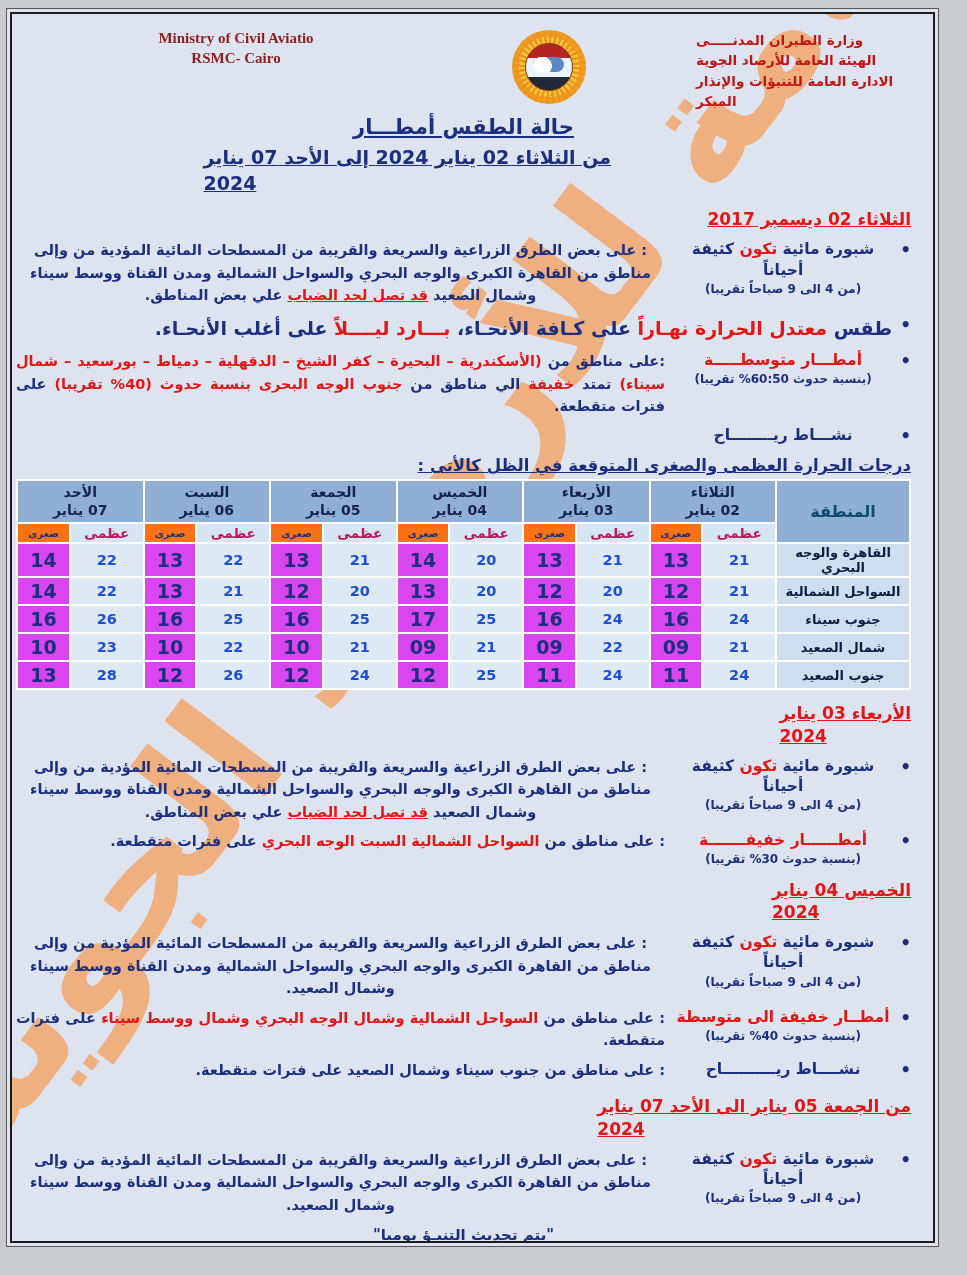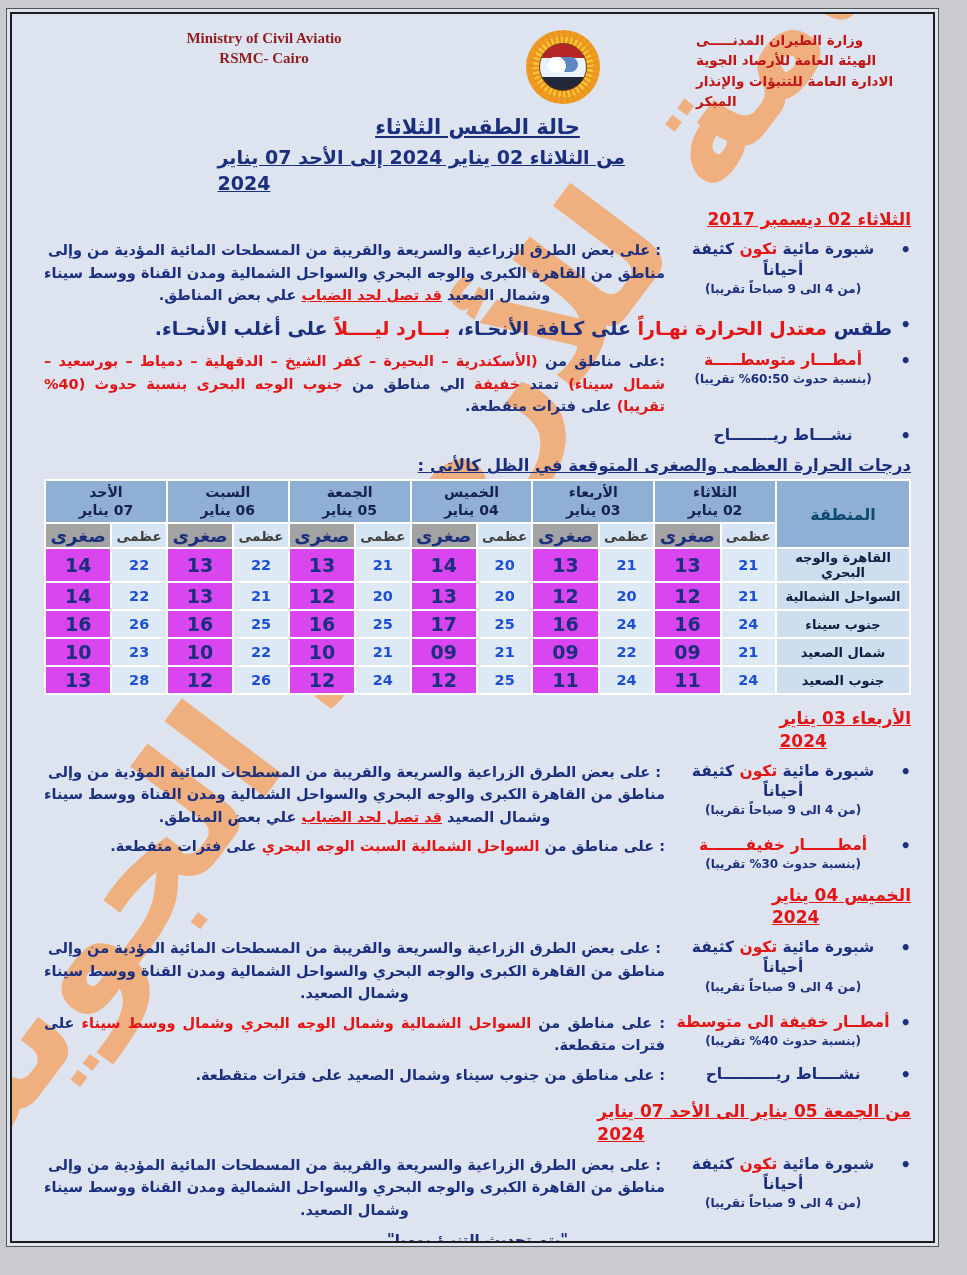"Ministry of Civil Aviatio" .content { padding: 14px 22px 0 32px -> 14px 22px 0 4px }
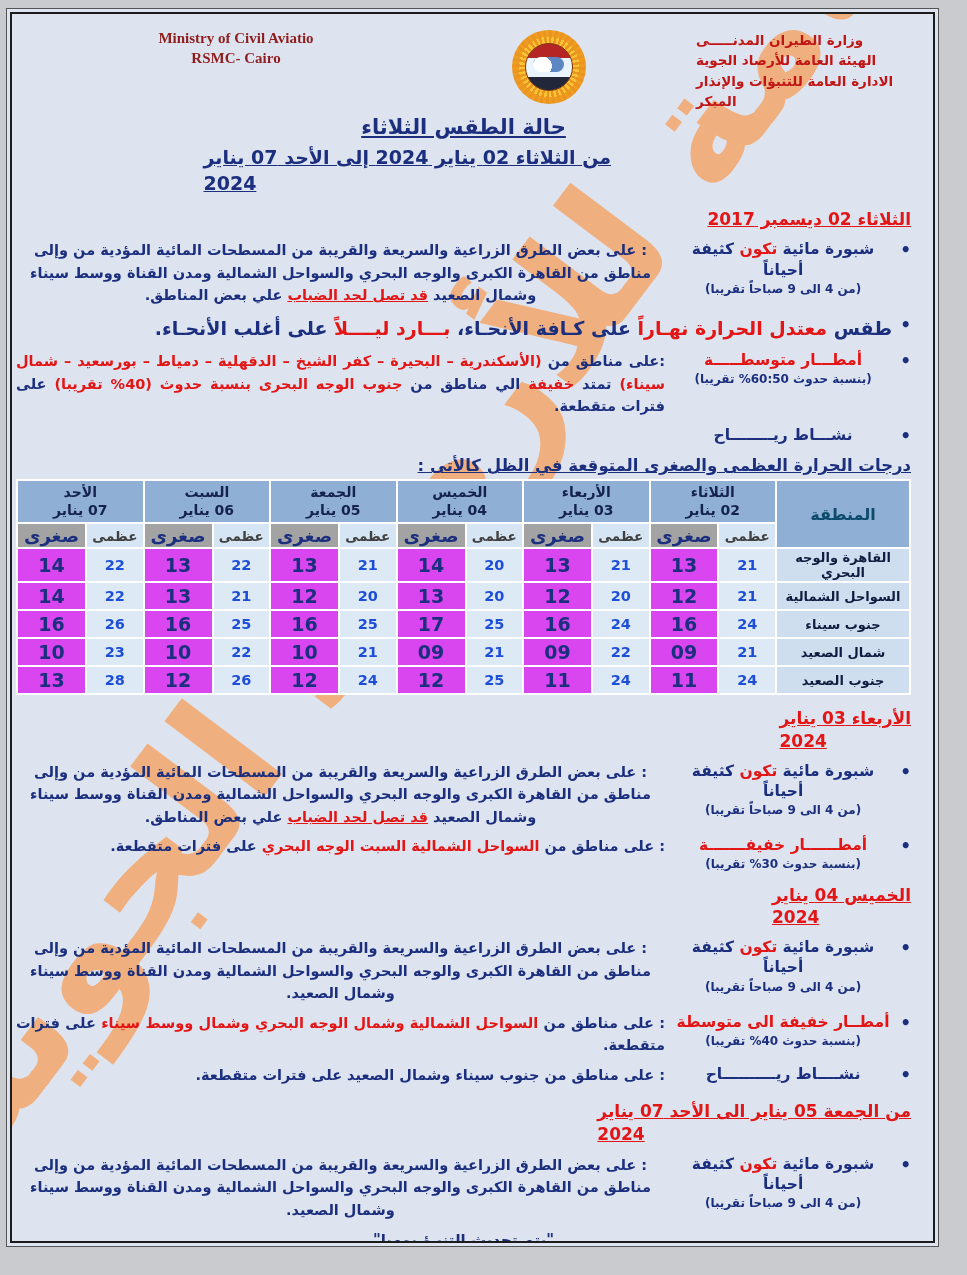"حالة الطقس الثلاثاء" div.title { text: الثلاثاء -> أمطـــار }
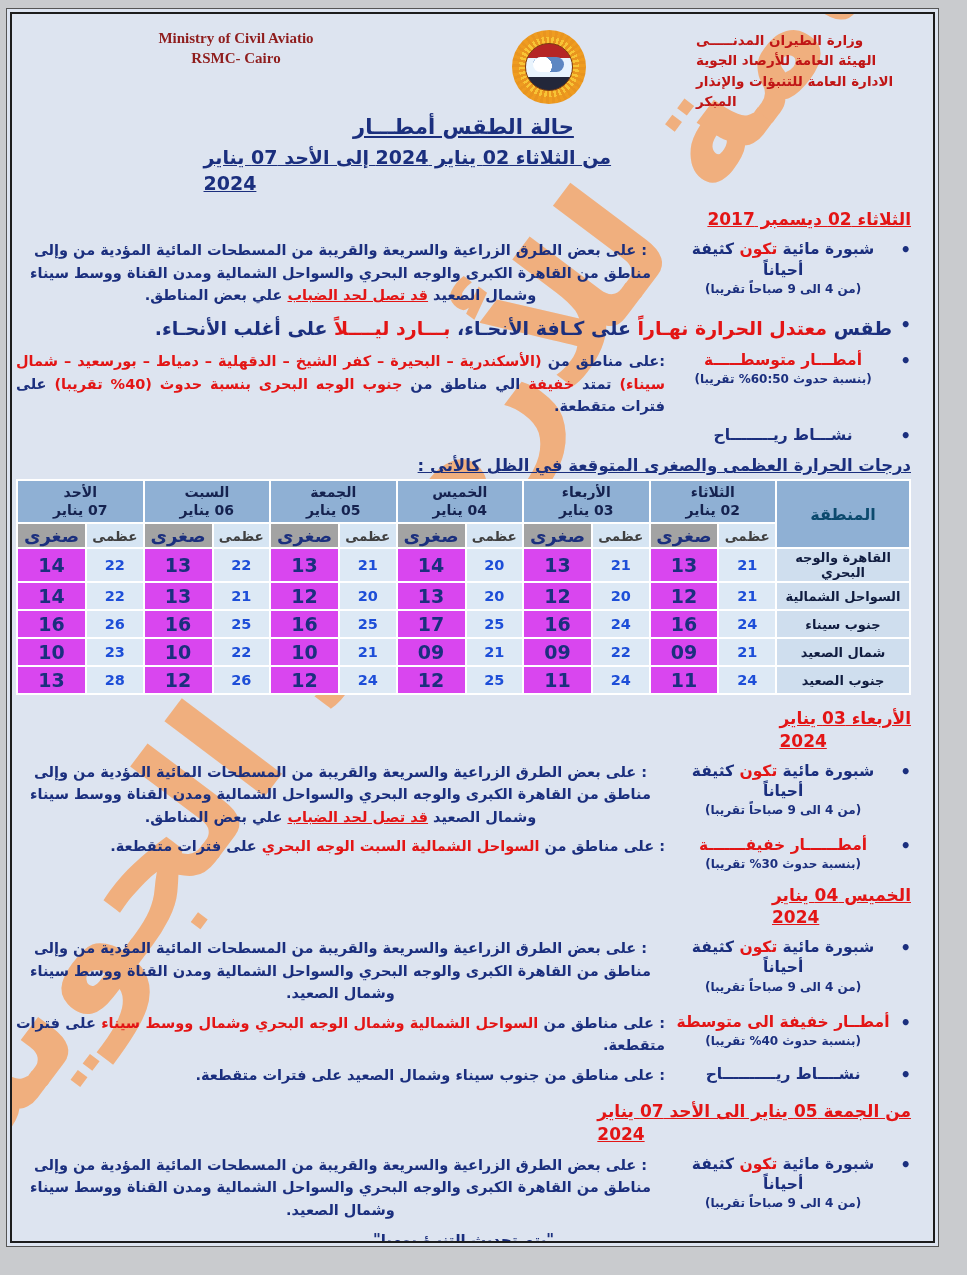"صغرى" .th-min { background: #a3a3a3 -> #f97316; font-size: 18px -> 10px }
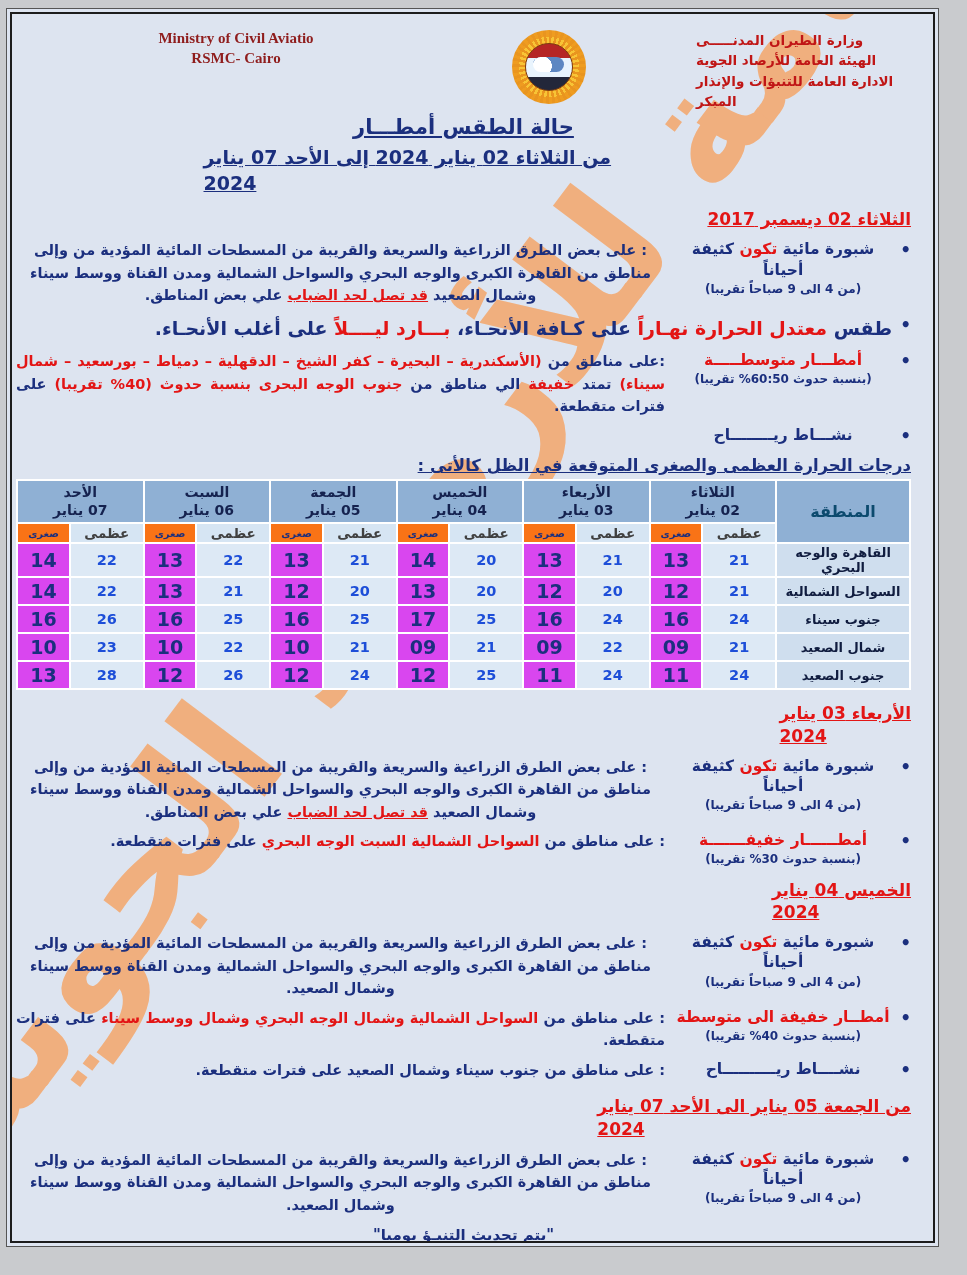"عظمى" .th-max { color: #404040 -> #be185d }
